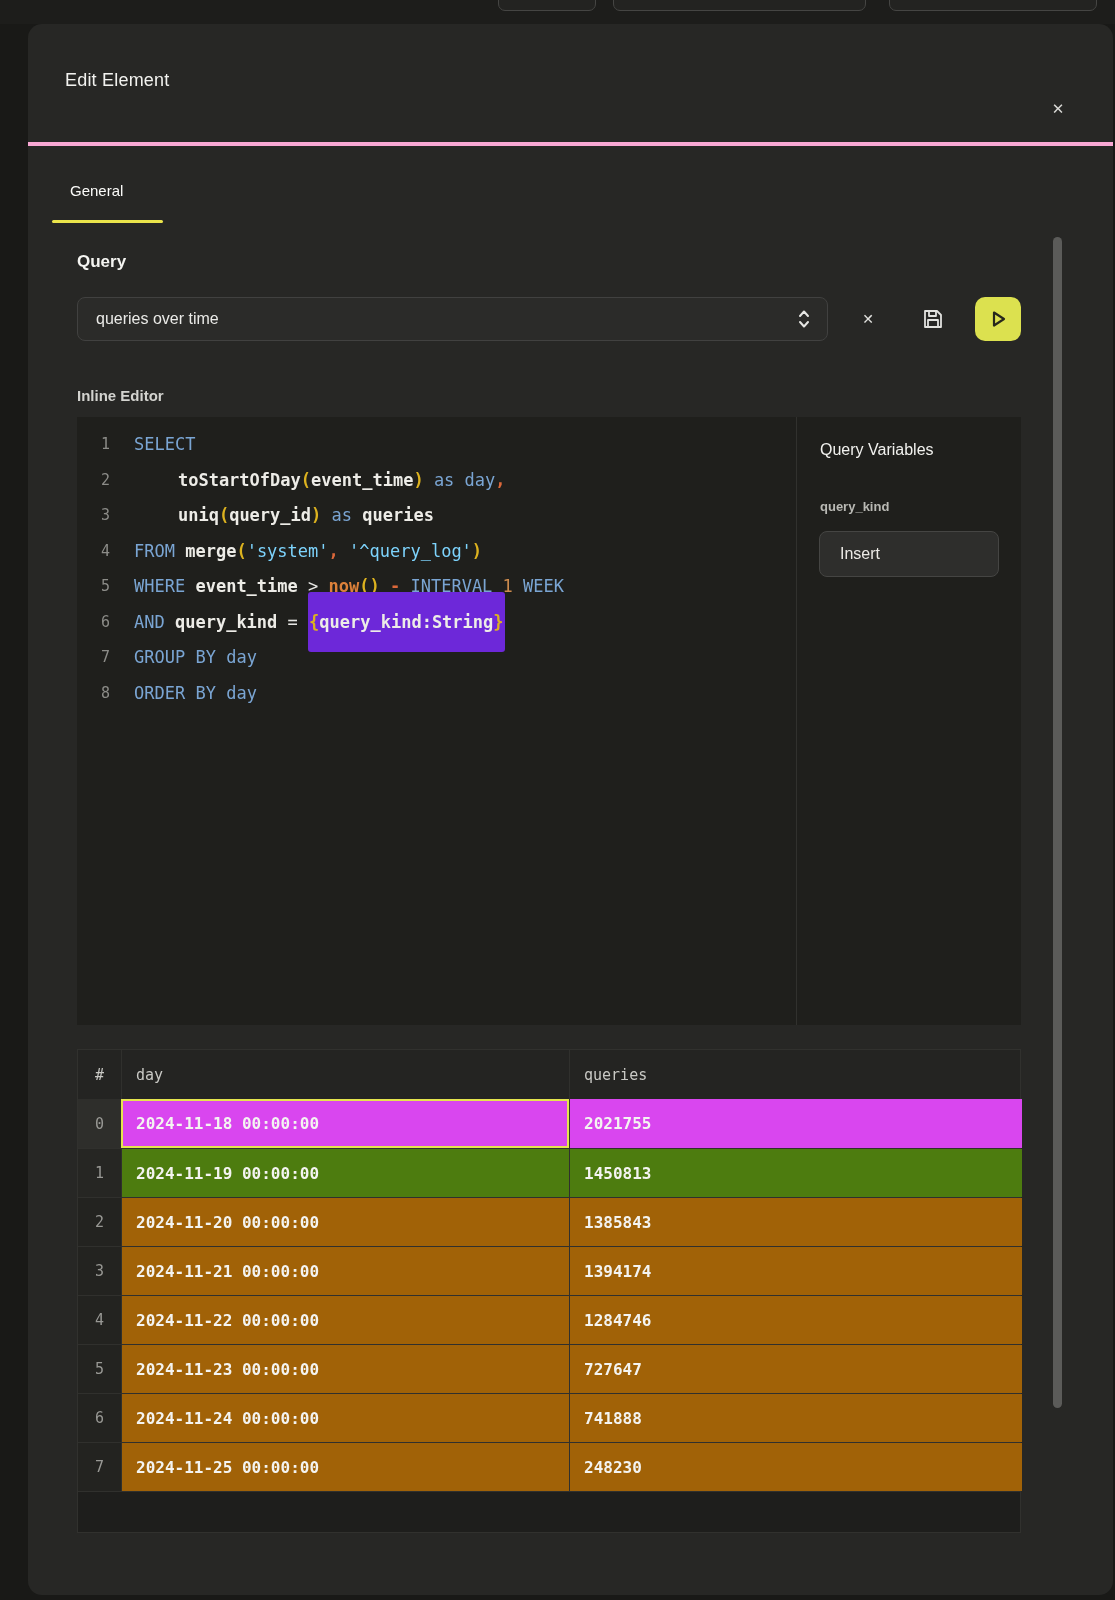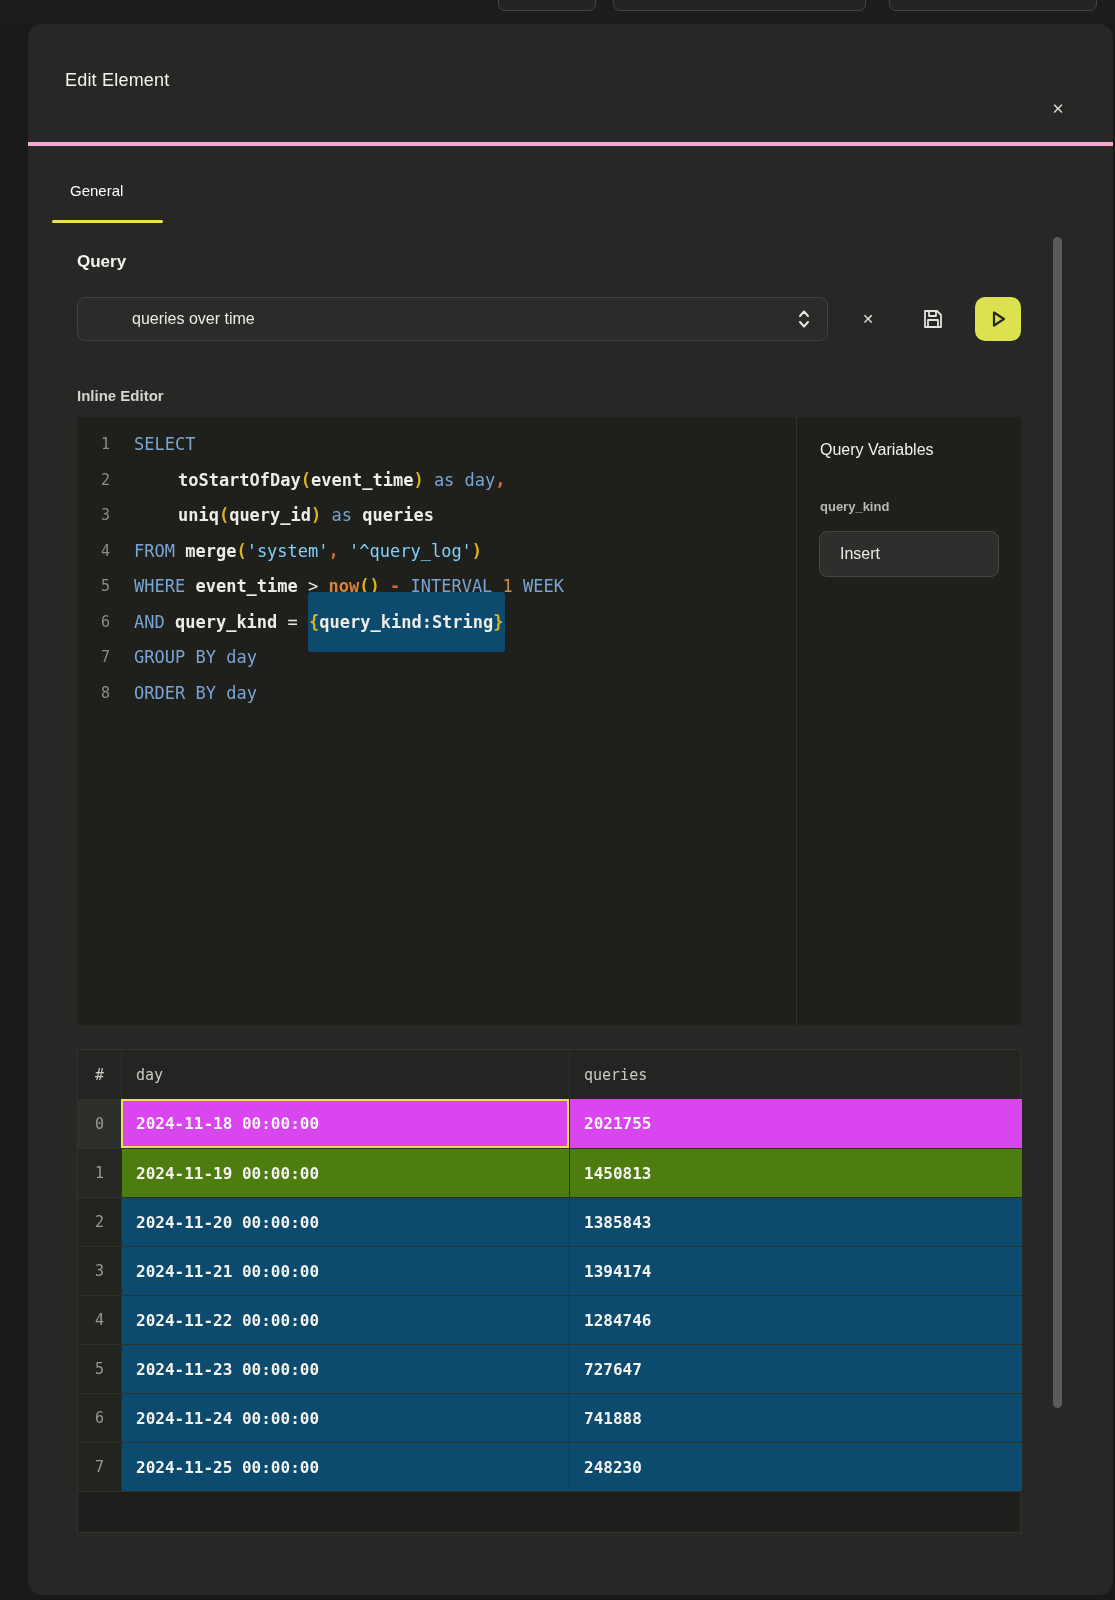"queries over time" .query-select .value { margin-left: 36px -> none }
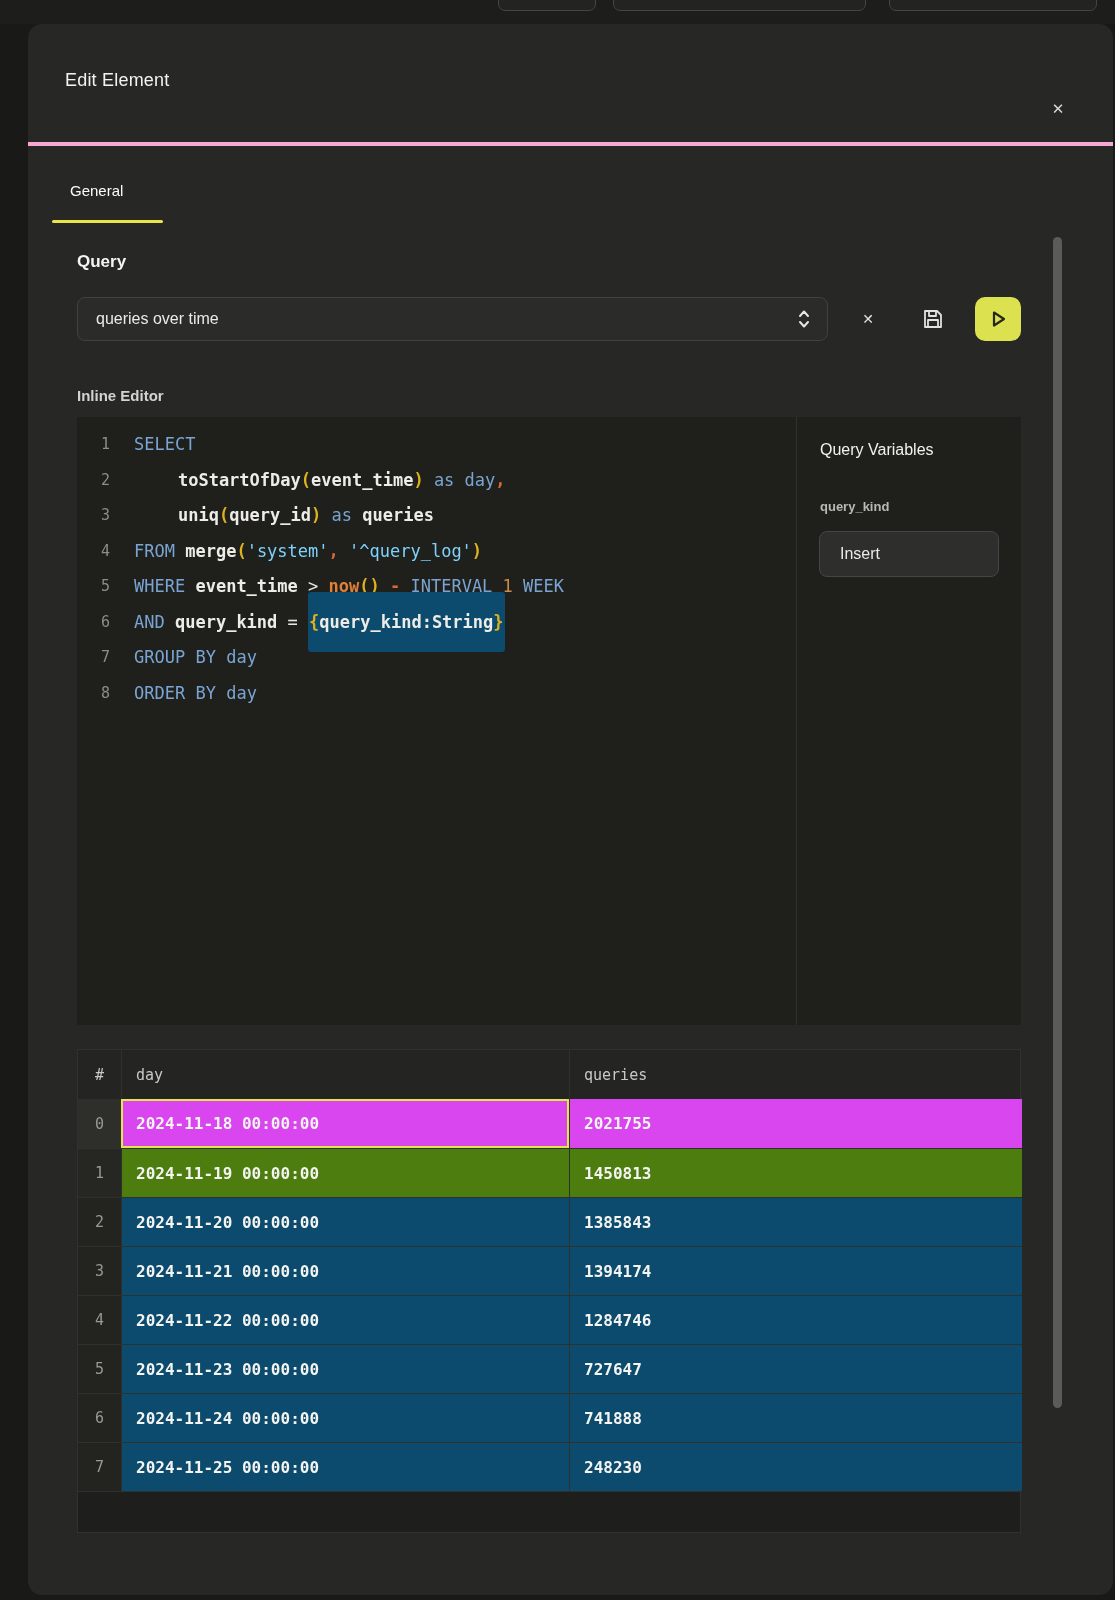"{query_kind:String}" .hl { background: #0c4a6e -> #6d28d9 }
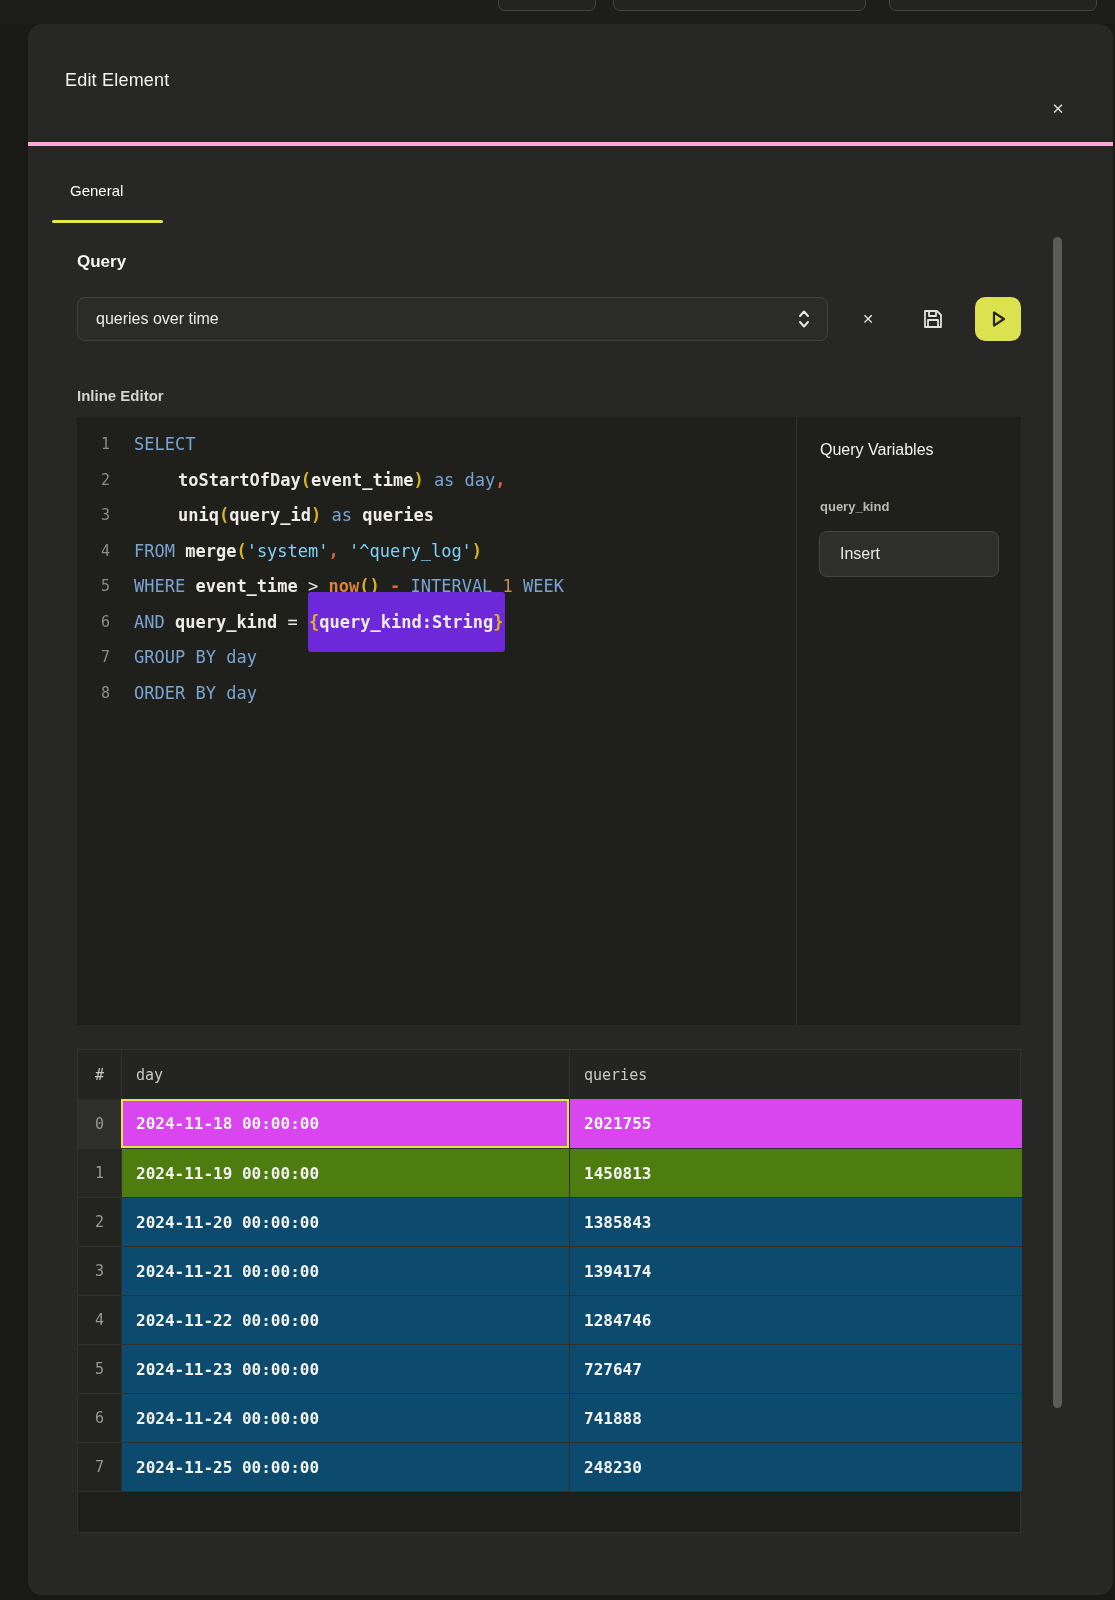"2024-11-20 00:00:00" .c-val { background: #0c4a6e -> #a16207 }
